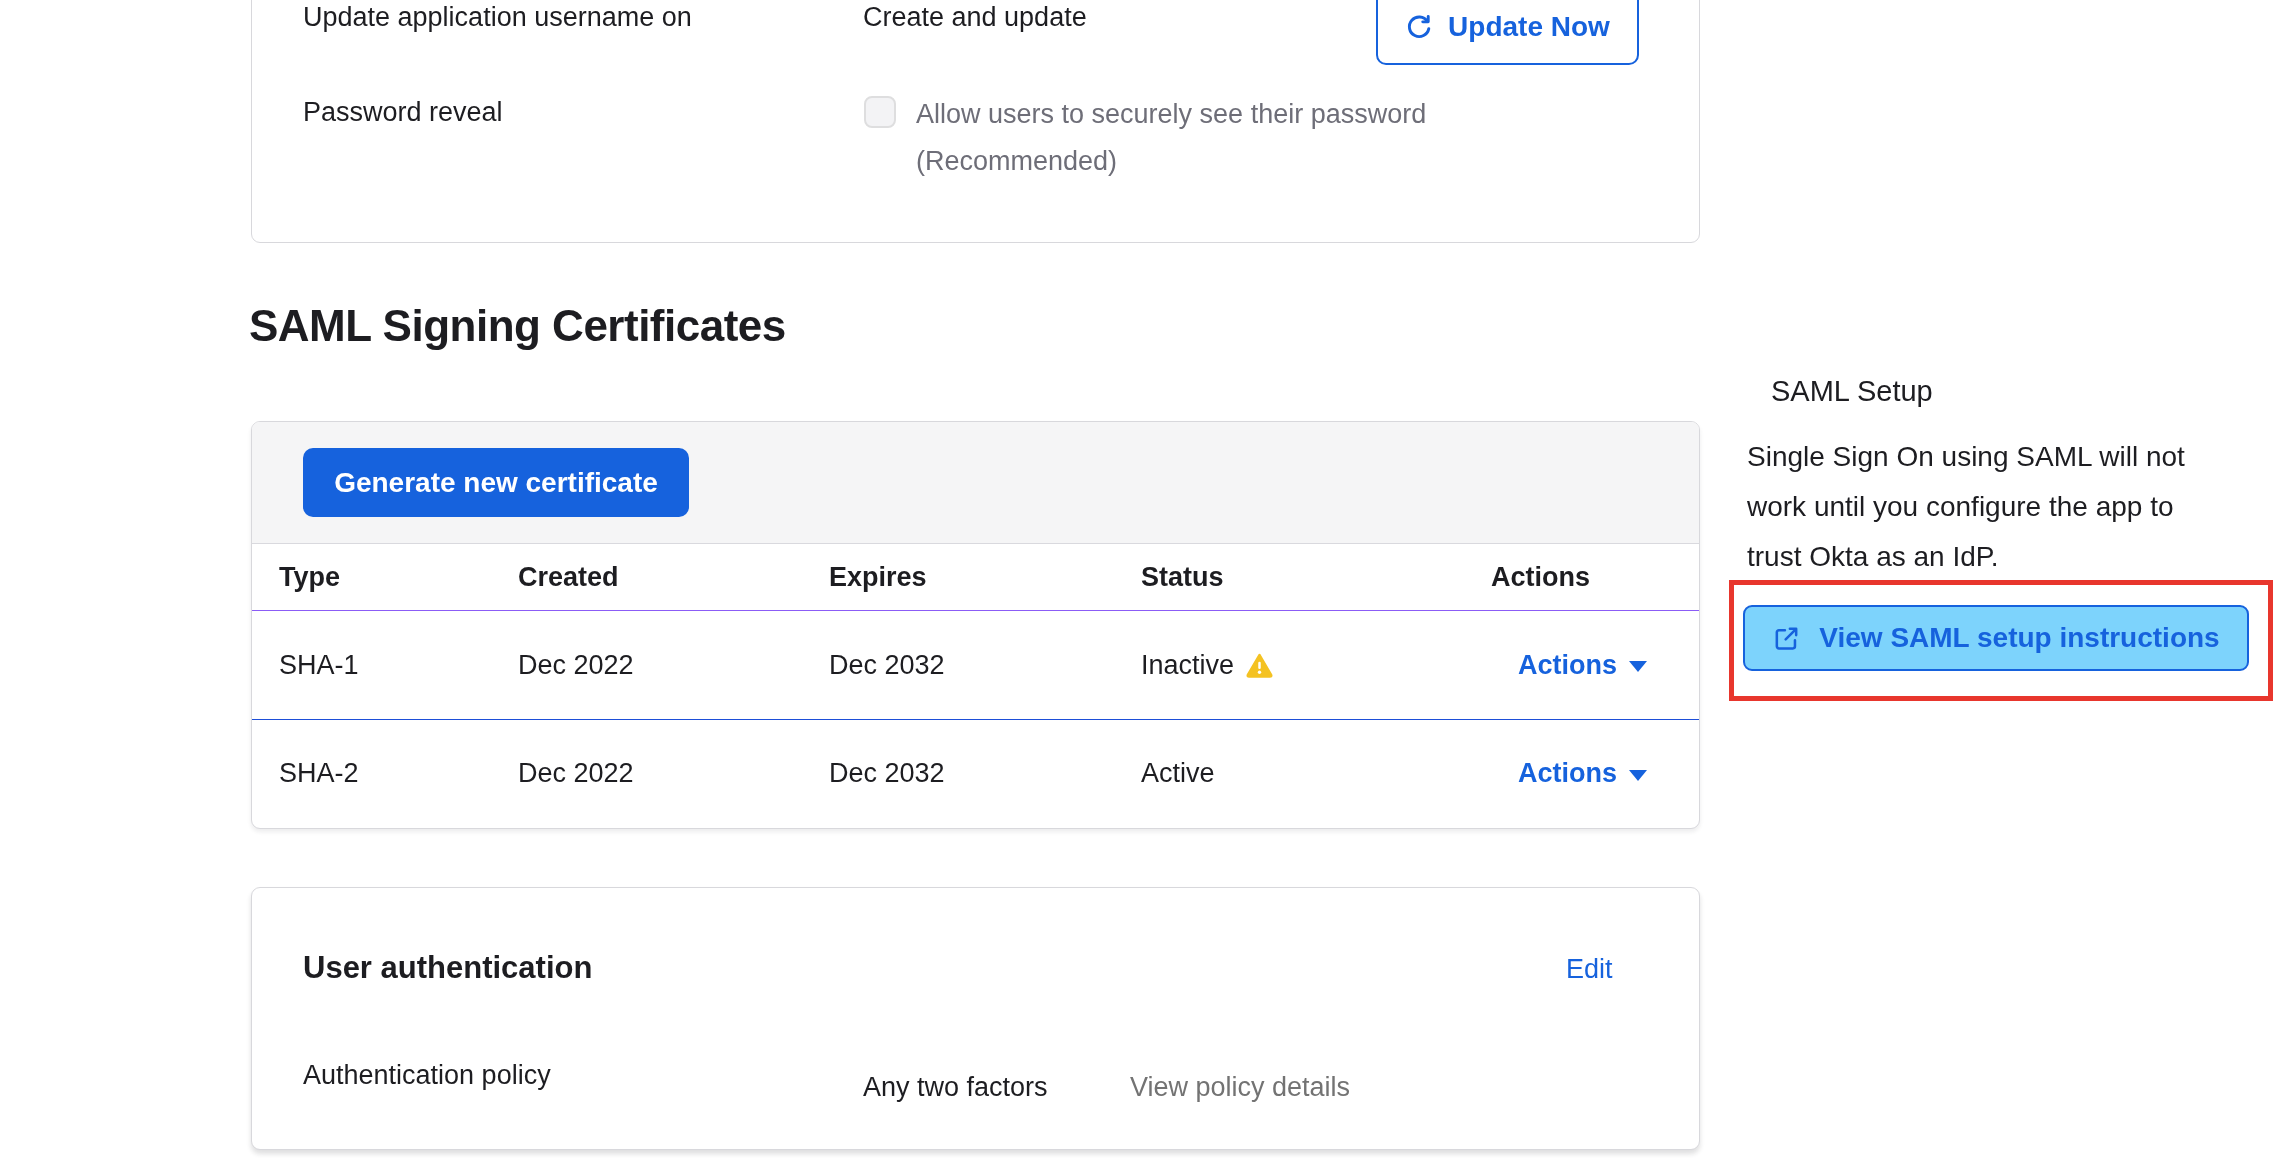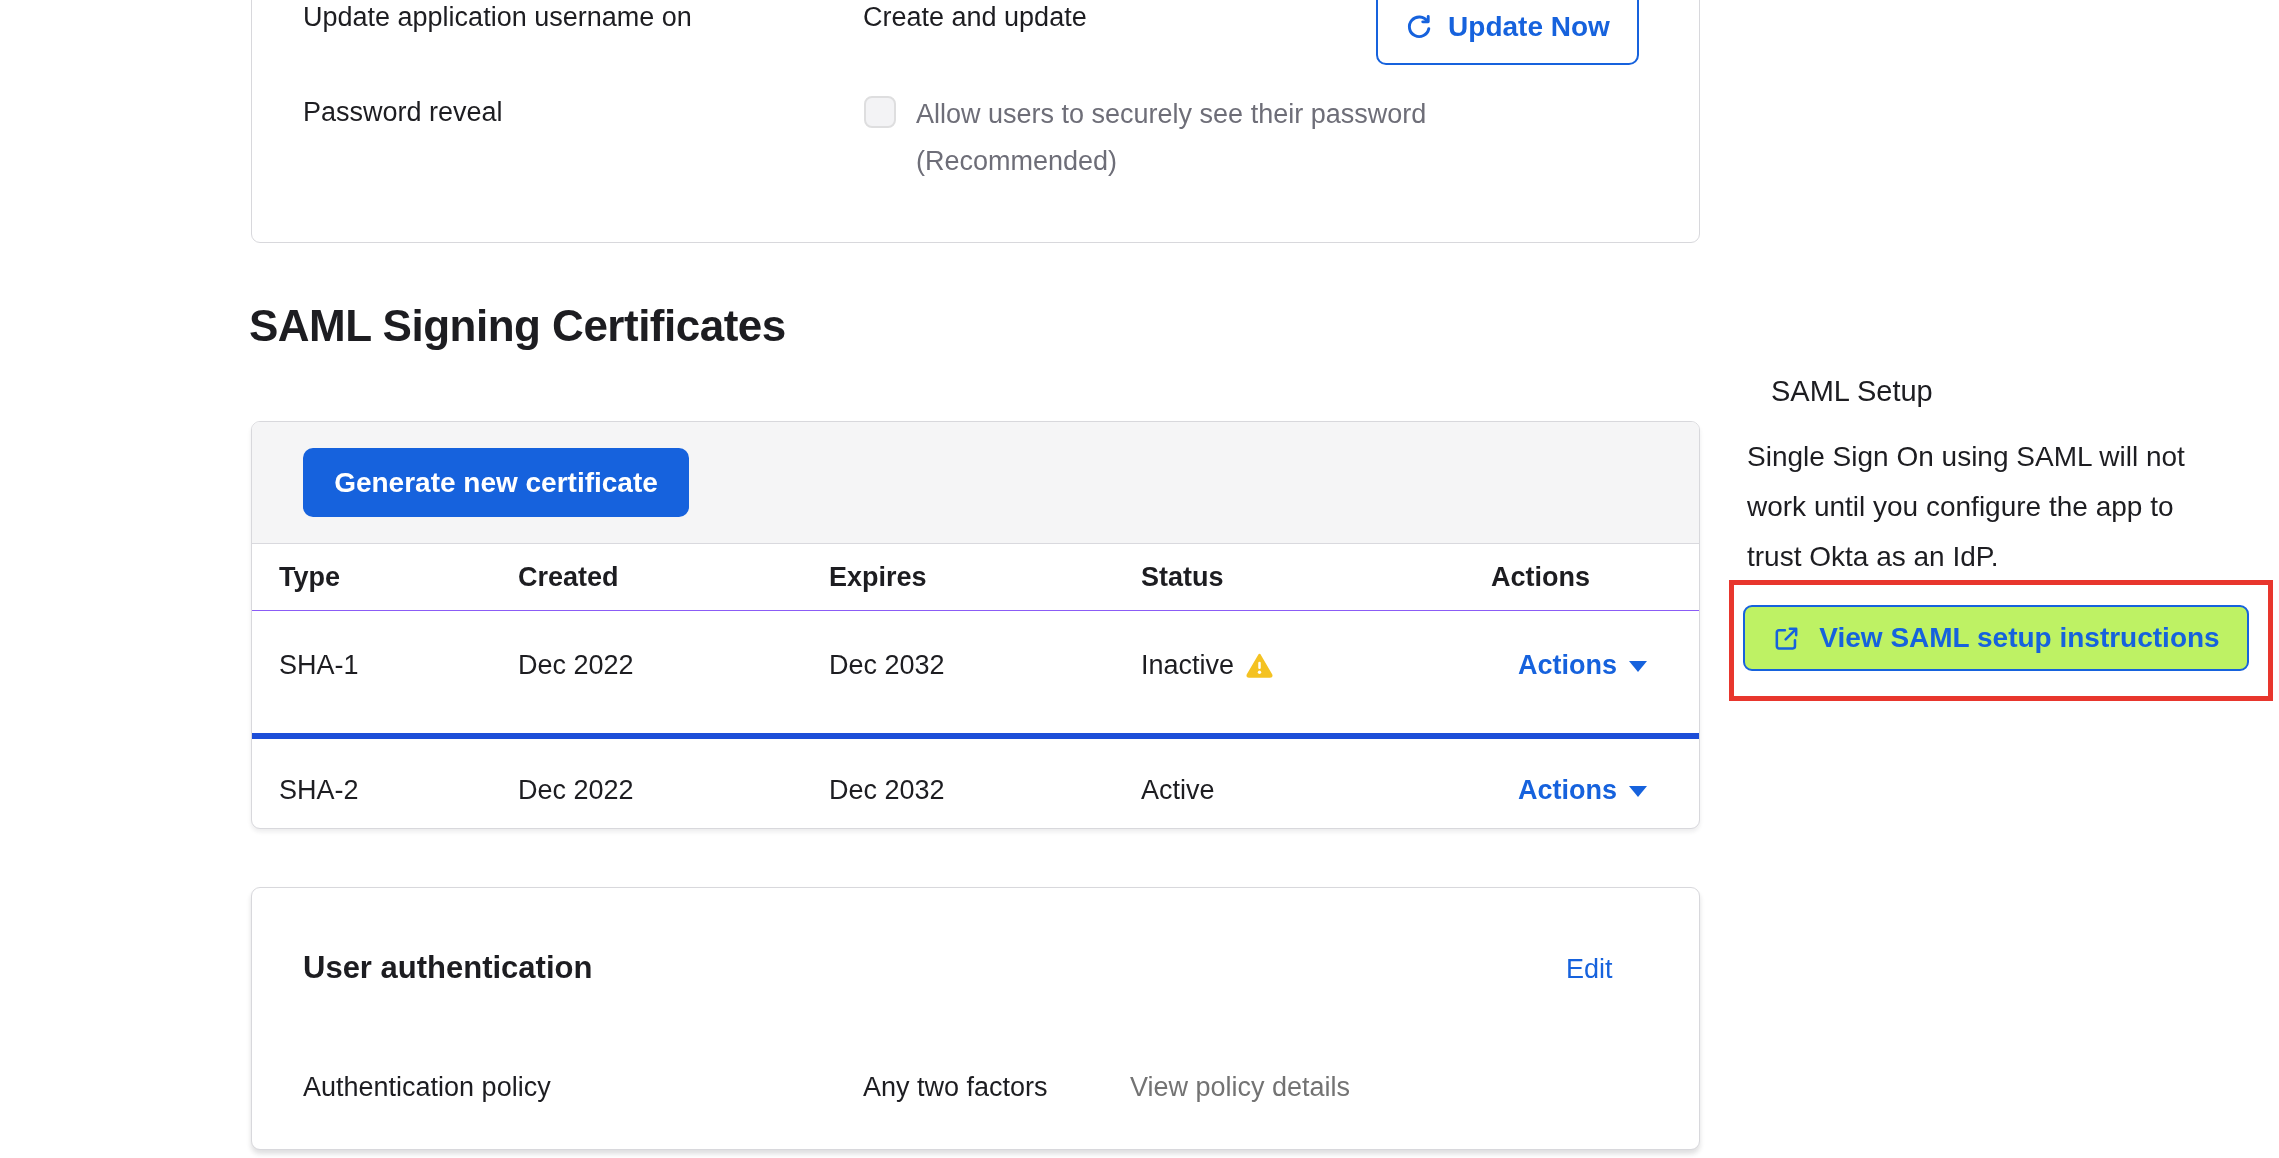"View SAML setup instructions" .saml-btn { background: #bef264 -> #7dd3fc }
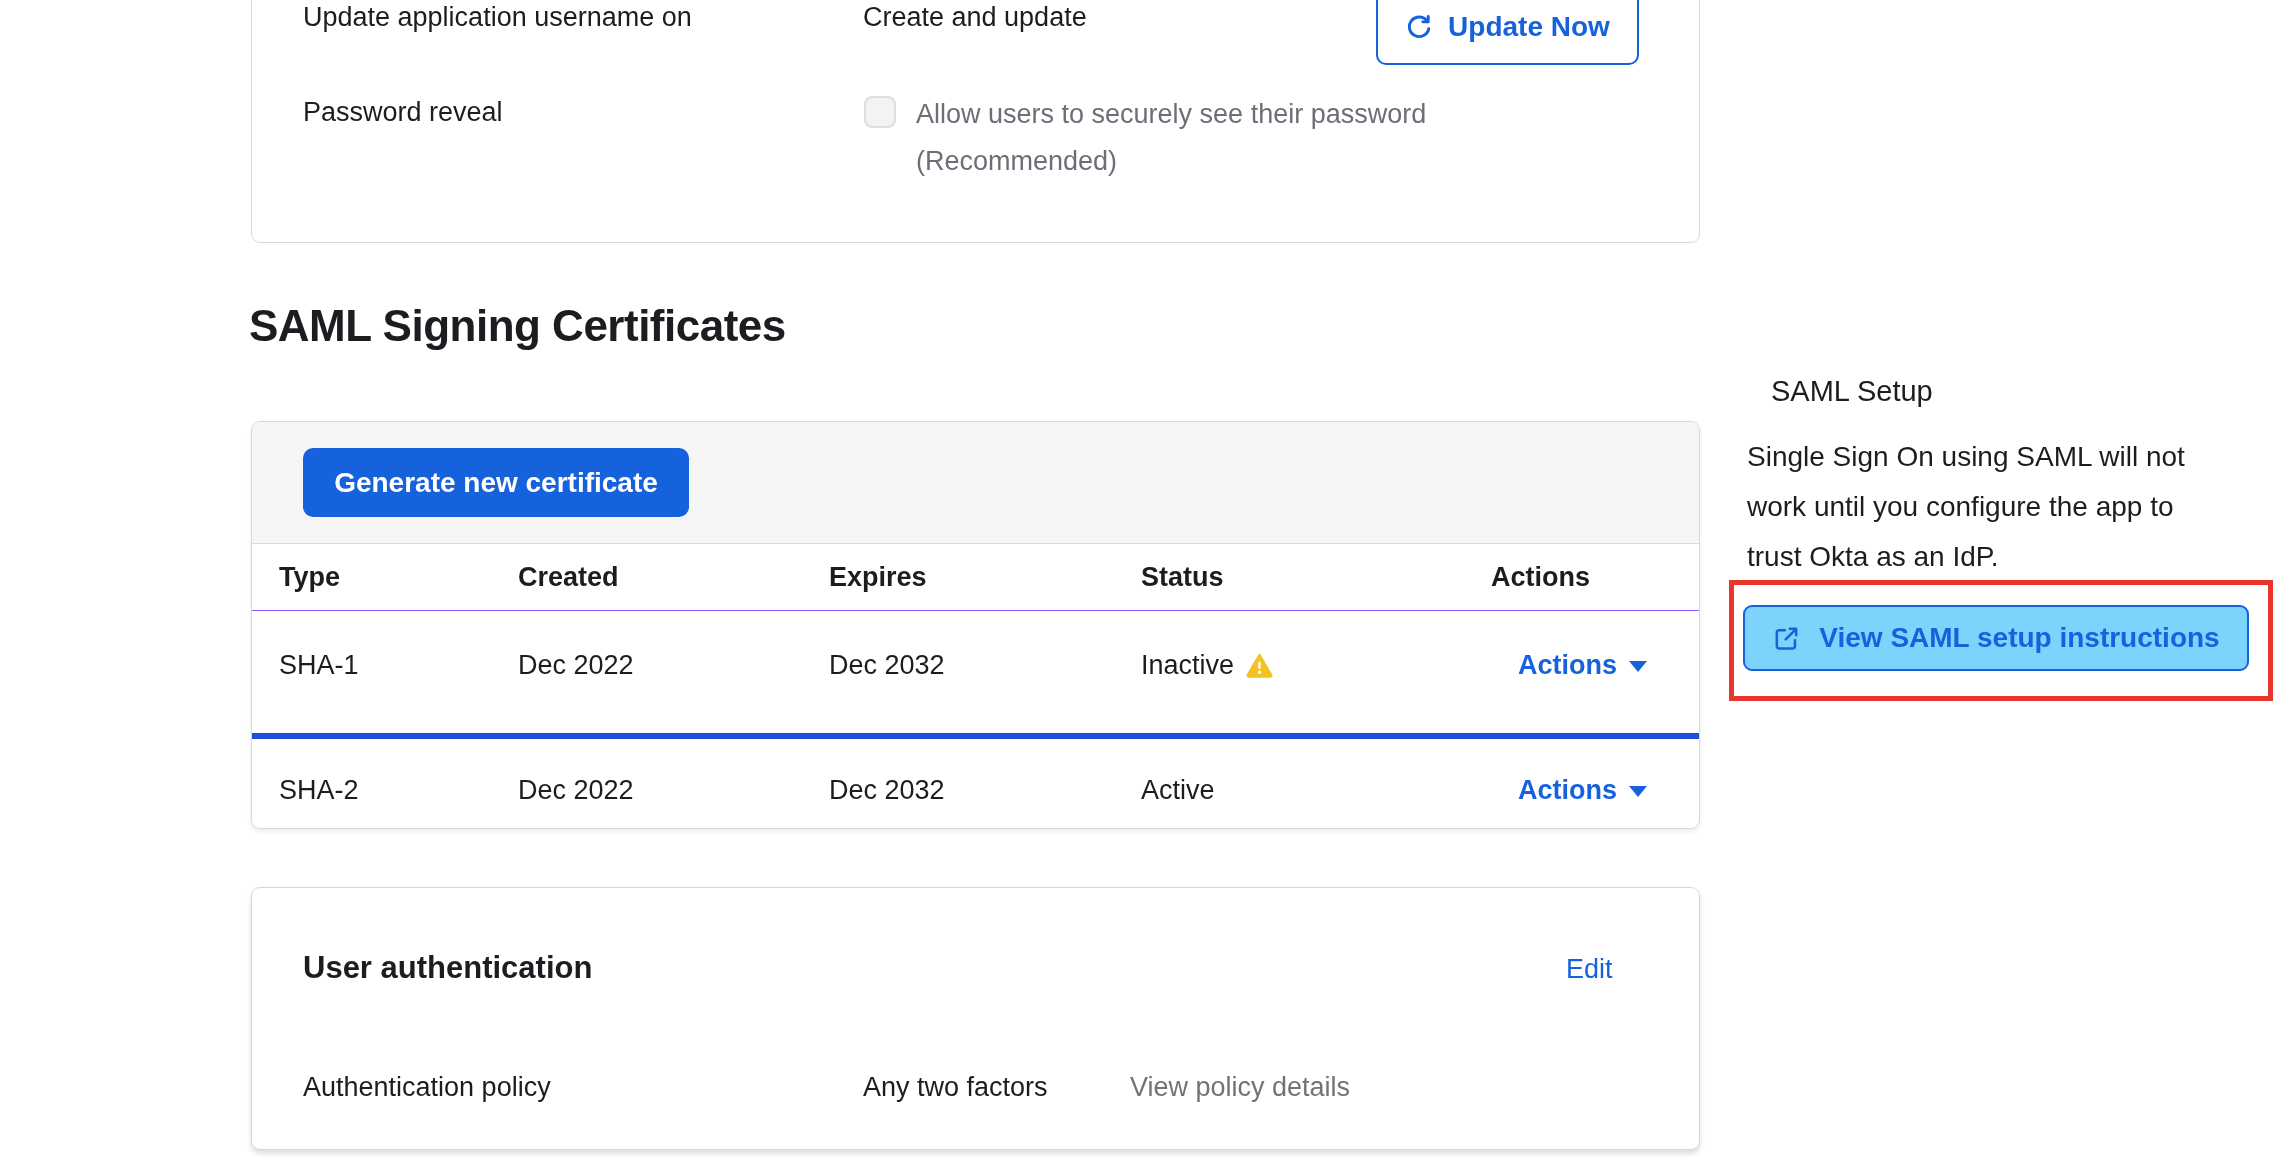"SHA-2" .tbl-data + .tbl-data { border-top: 6px solid #1d4ed8 -> 1px solid #1d4ed8; margin-top: 14px -> none }
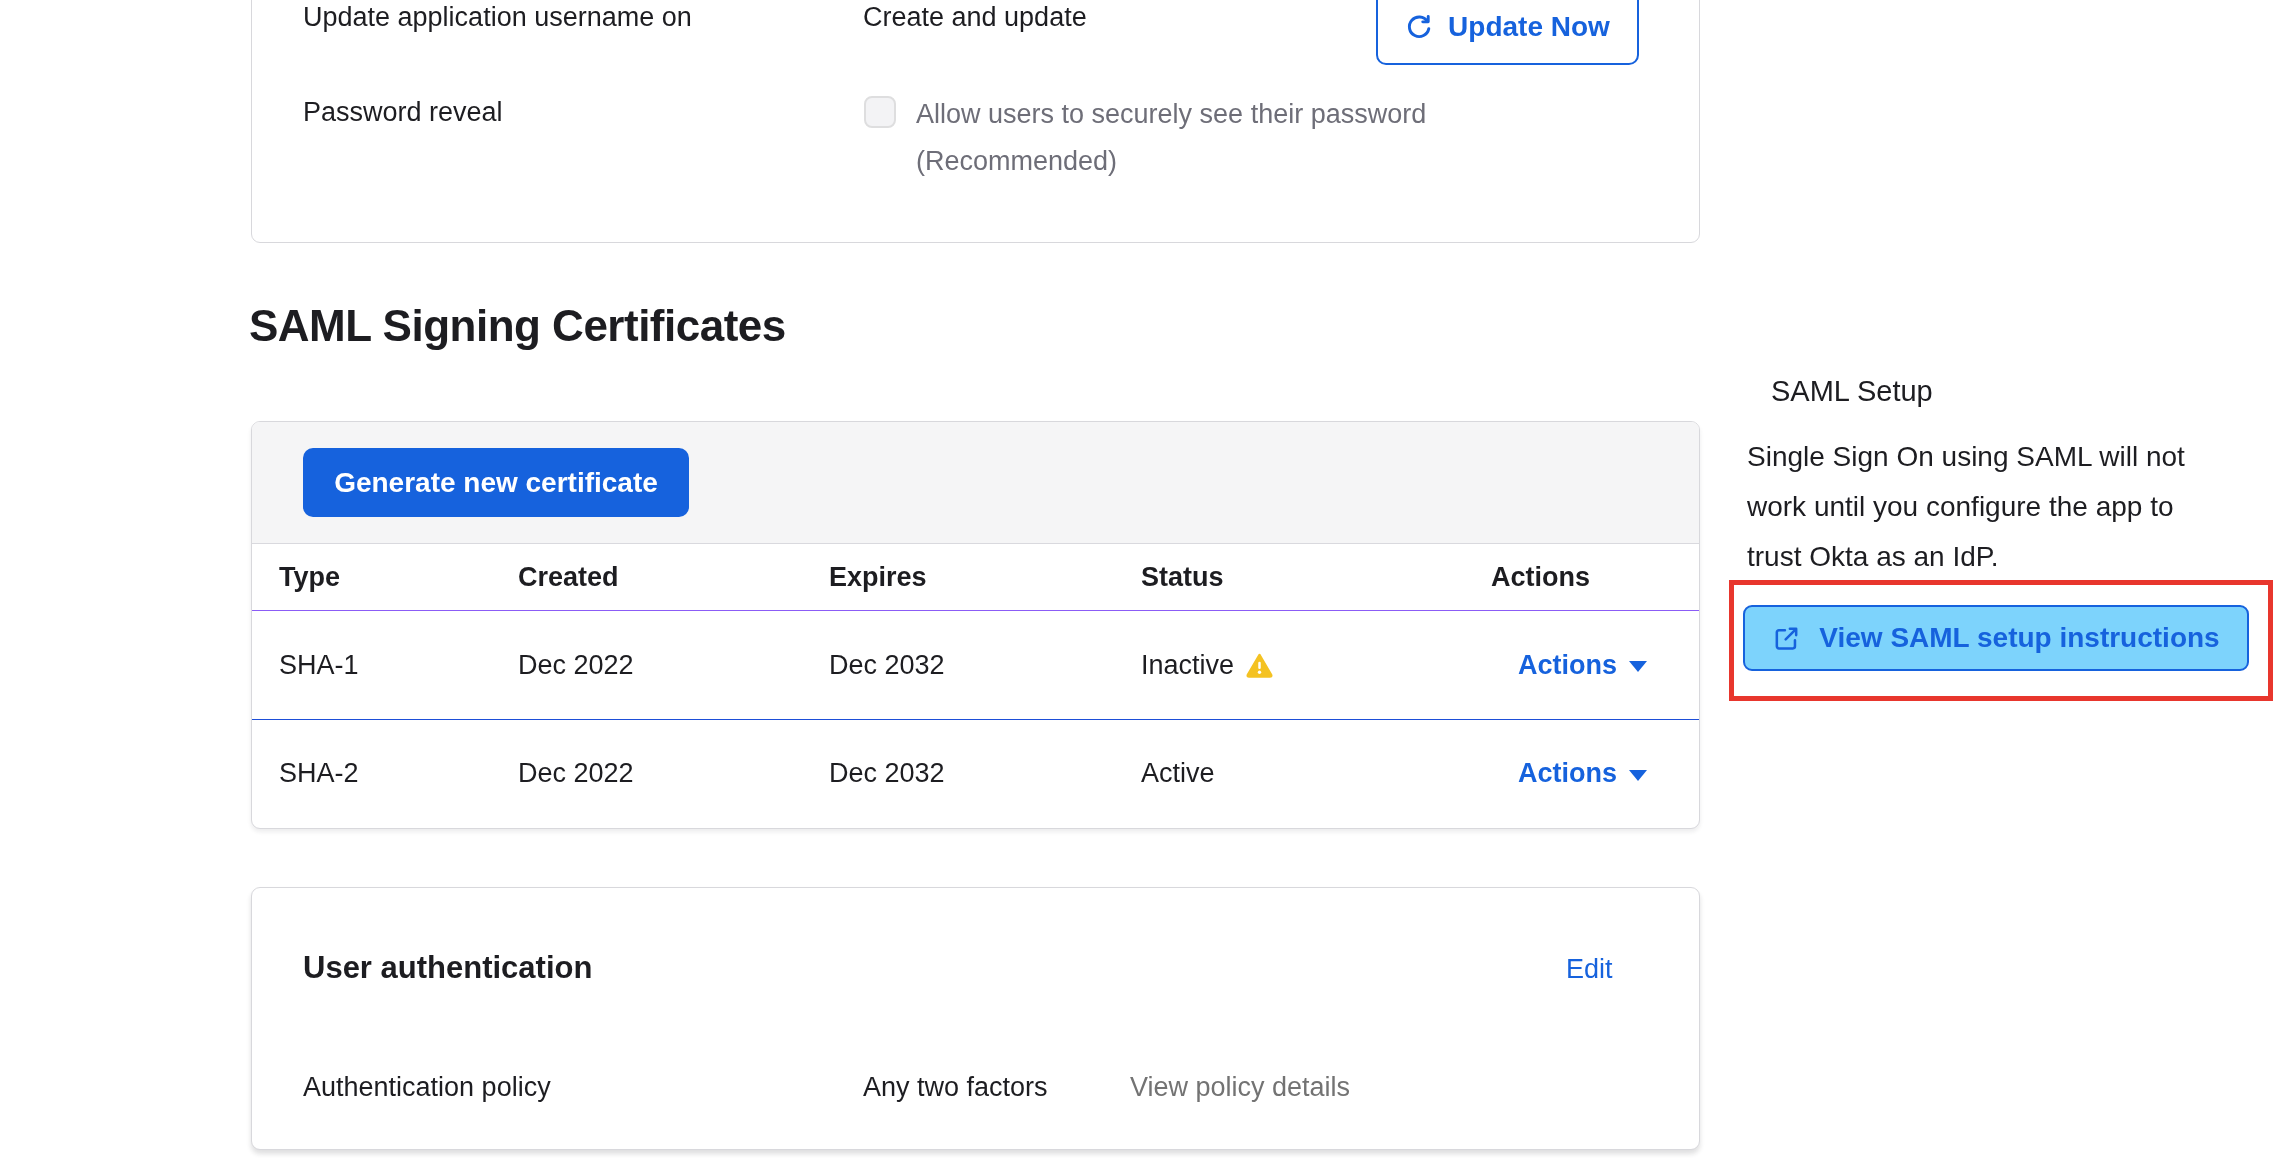"Authentication policy" .auth-label { top: 184px -> 172px }
